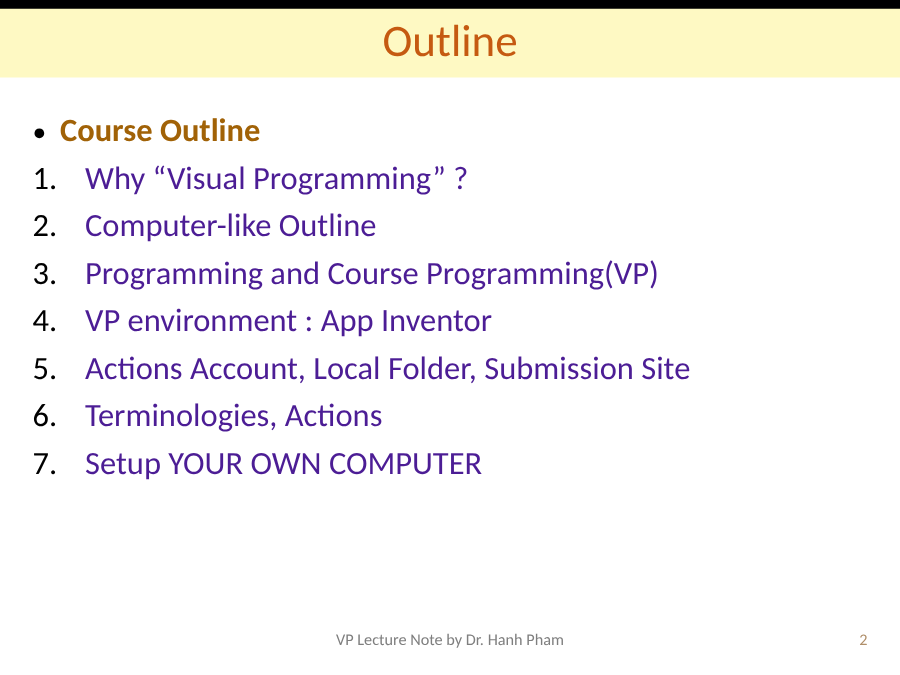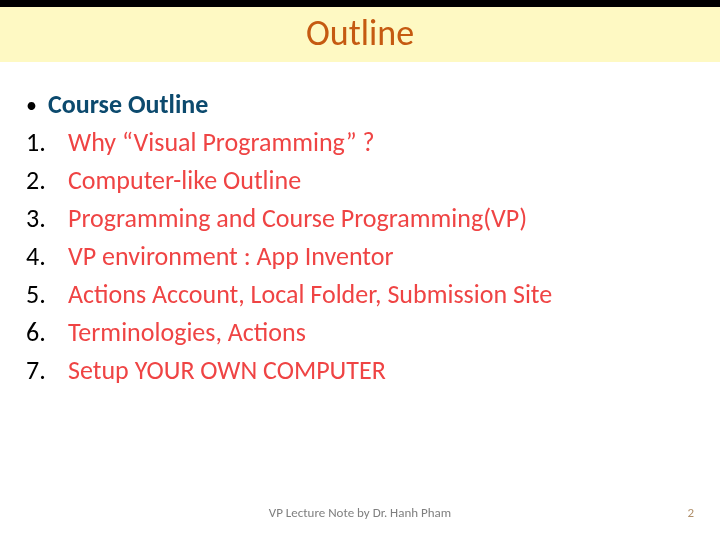"Course Outline" .bullet-text { color: #0c4a6e -> #a16207 }
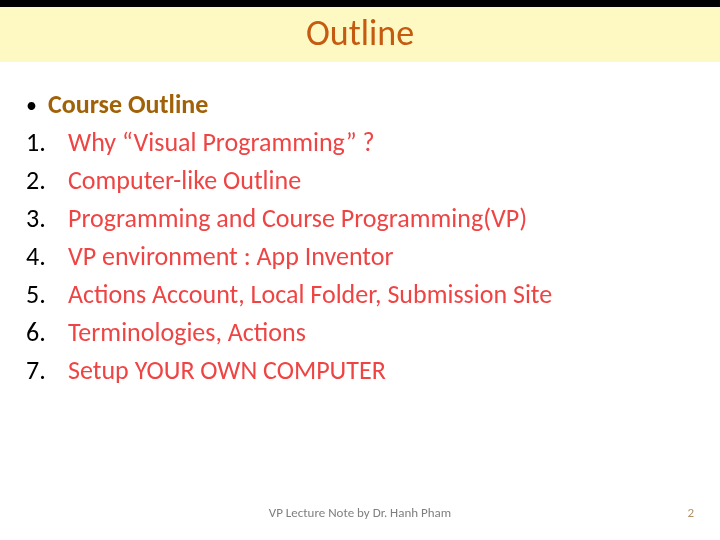"Why “Visual Programming” ?" .num-text { color: #ef4444 -> #4c1d95 }
